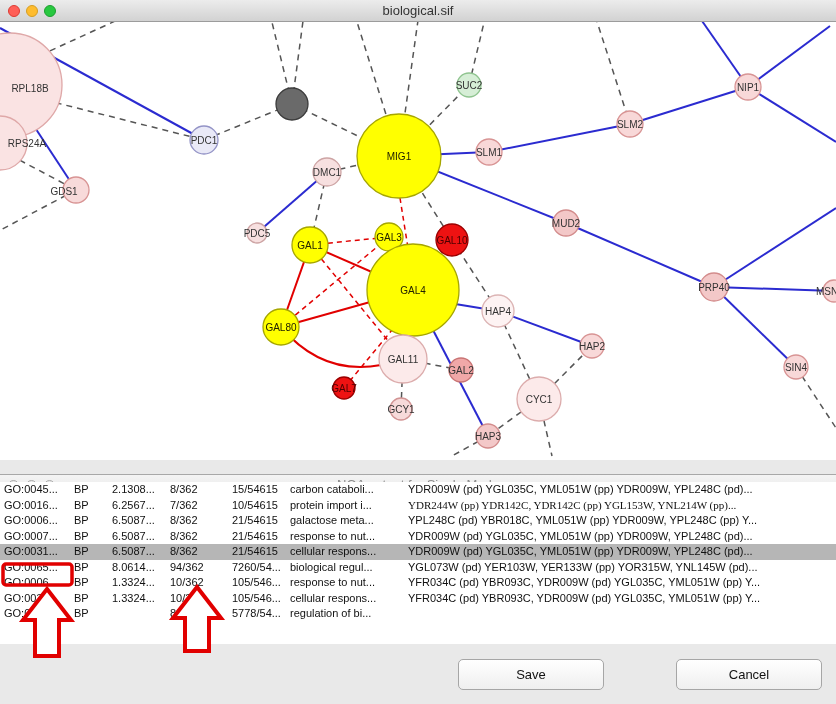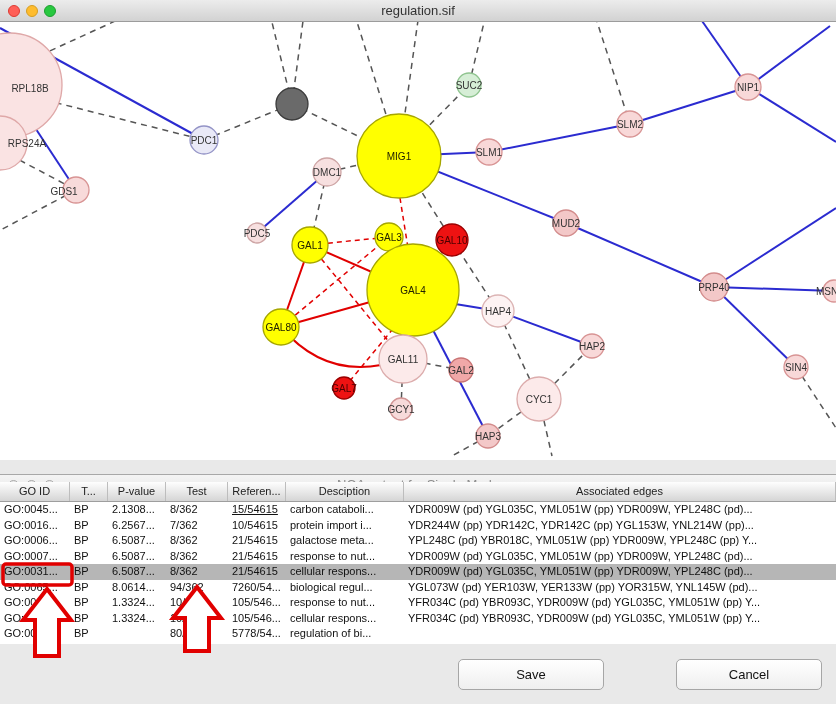"regulation.sif" span.tb-title { text: regulation.sif -> biological.sif }
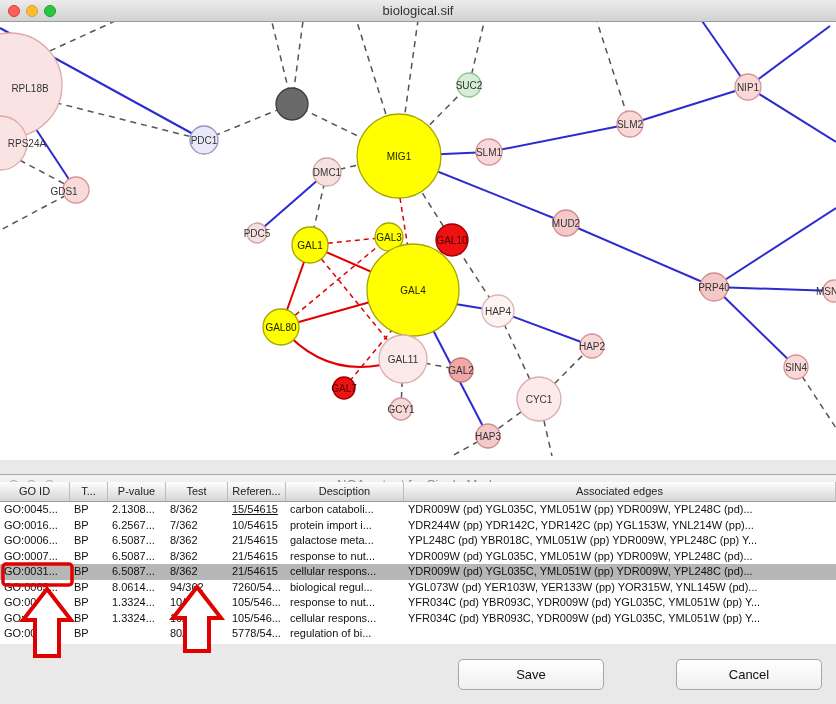"GO ID" div { html: <div> <div>GO ID</div> <div>T...</div> <div>P-value</div> <div>Test</div> <div>Referen...</div> <div>Desciption</div> <div>Associated edges</div> </div> -> none }
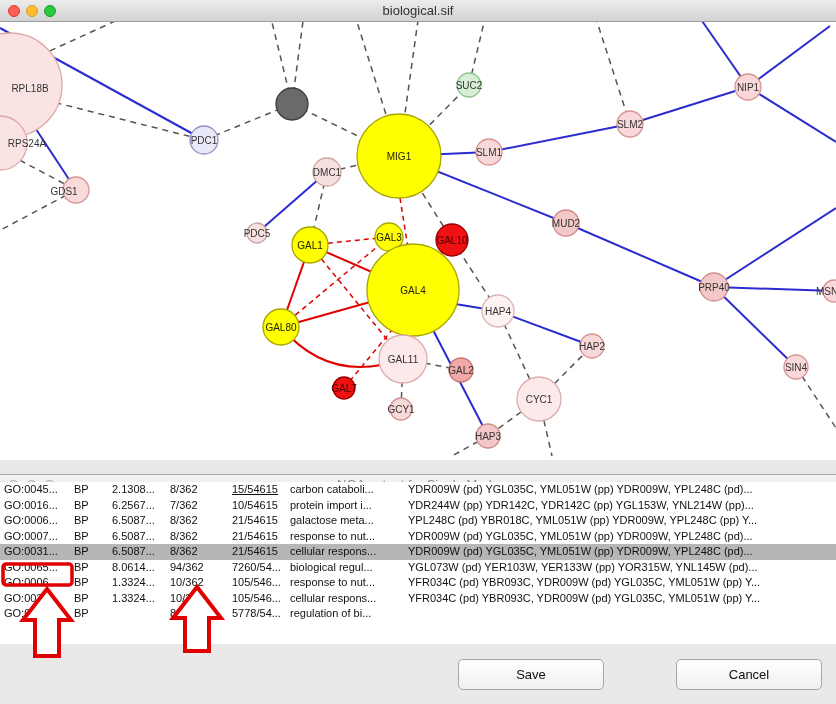"15/54615" div.tcell { text-decoration: underline -> none }
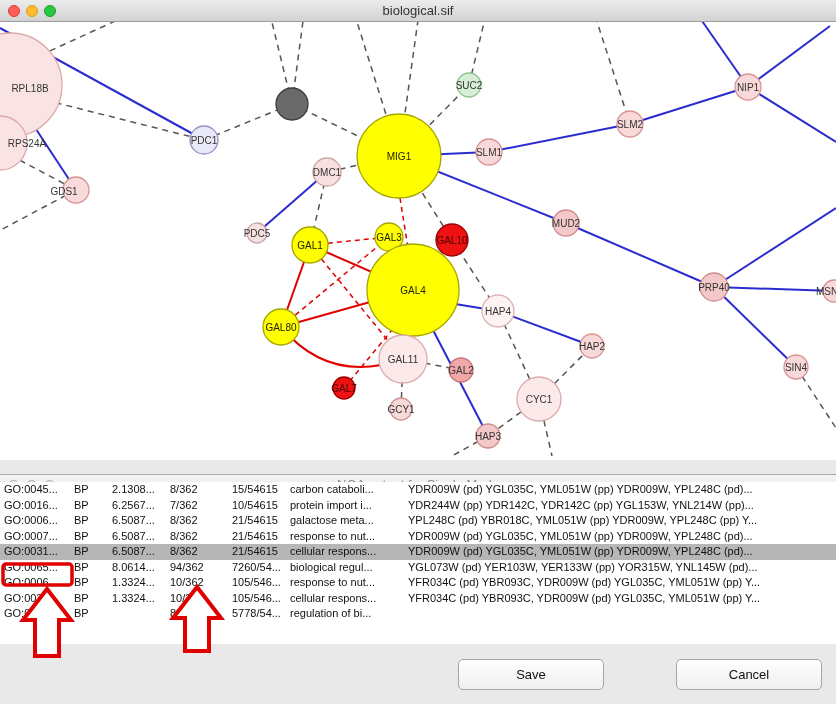"YDR244W (pp) YDR142C, YDR142C (pp)" div.tcell { font-family: none -> Liberation Serif, serif }
